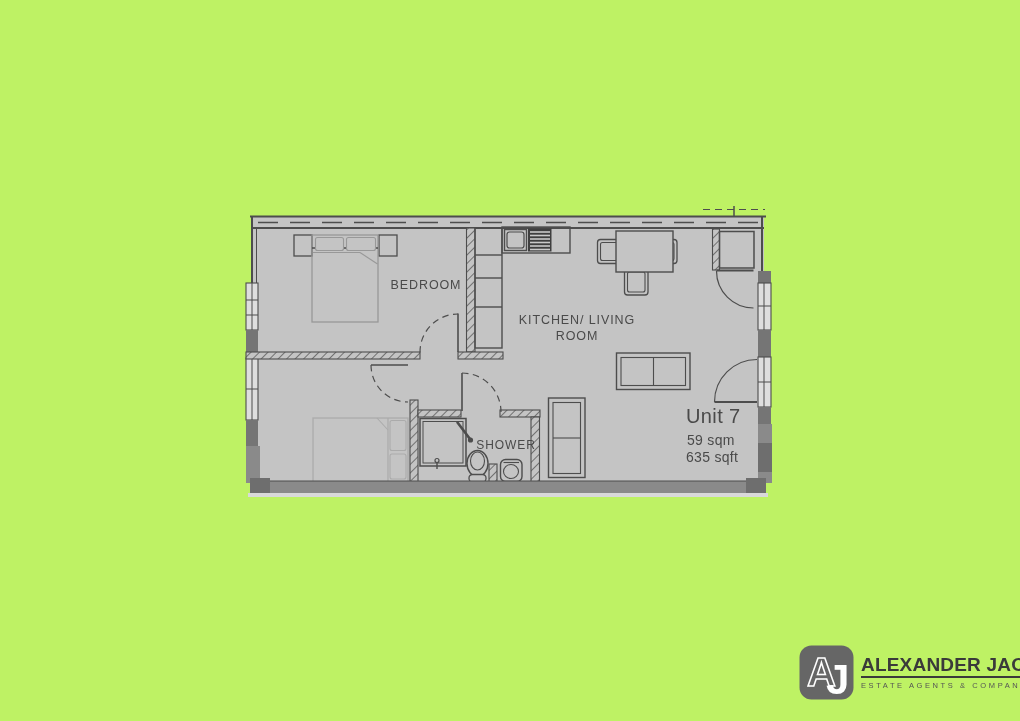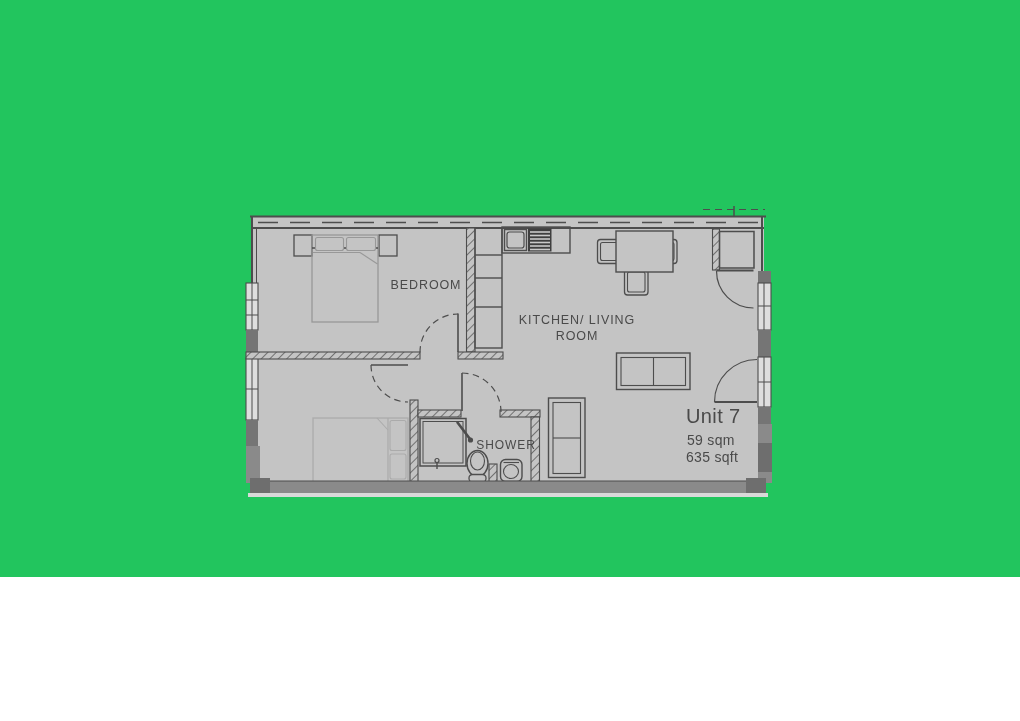"BEDROOM" .stage { background: #22c55e -> #bef264; height: 577px -> 721px }
